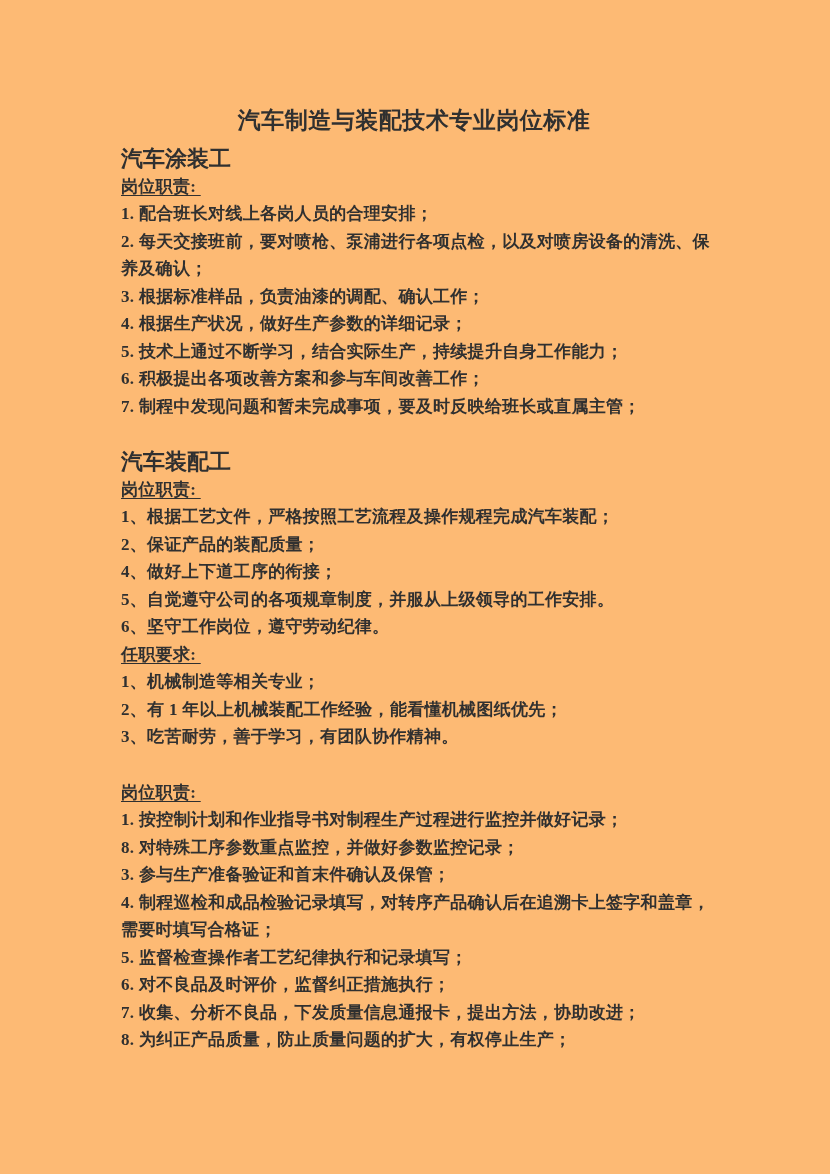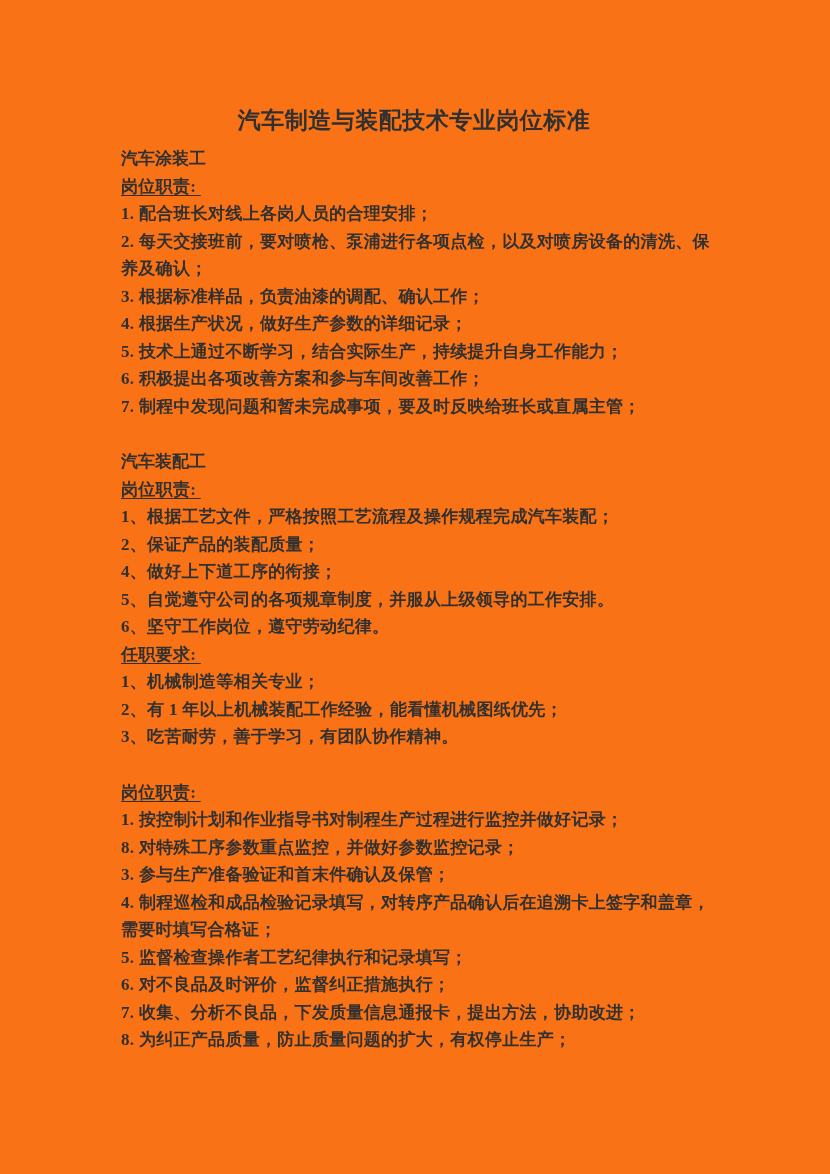"汽车制造与装配技术专业岗位标准" .page { background: #f97316 -> #fdba74 }
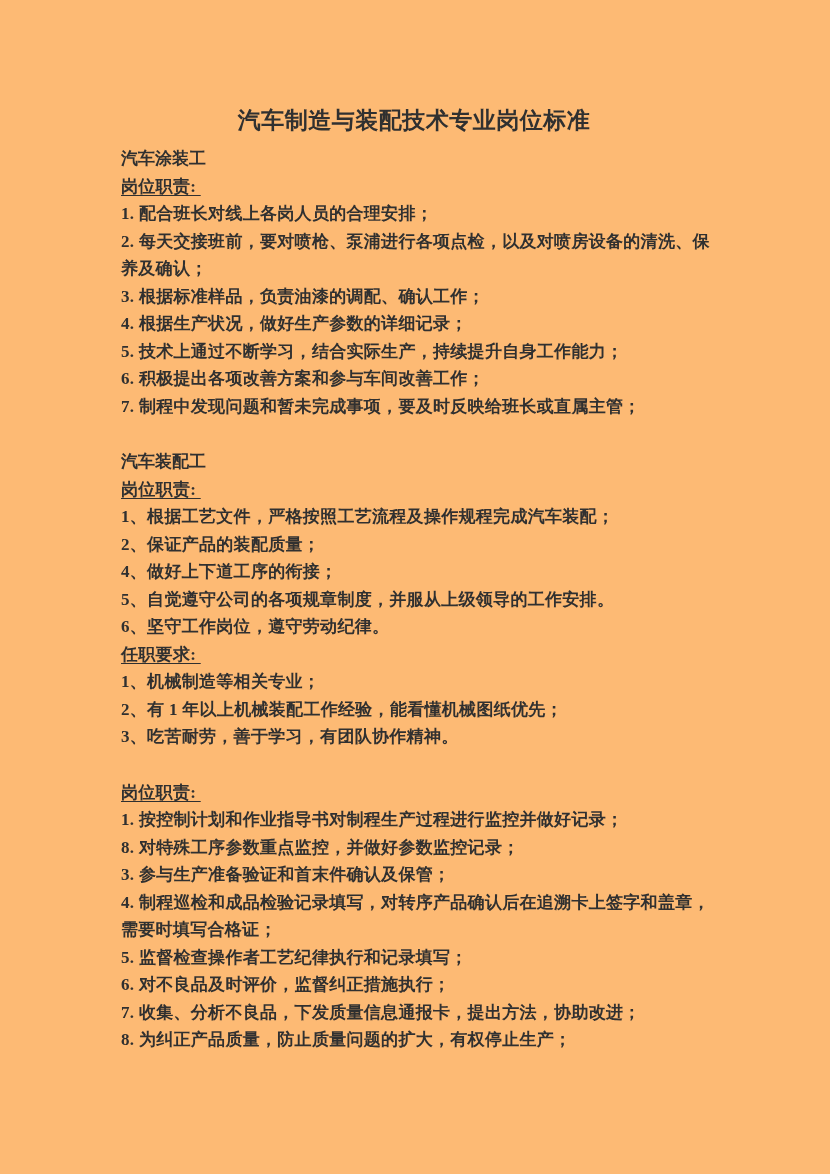"汽车涂装工" .section-heading { font-size: 17px -> 22px }
